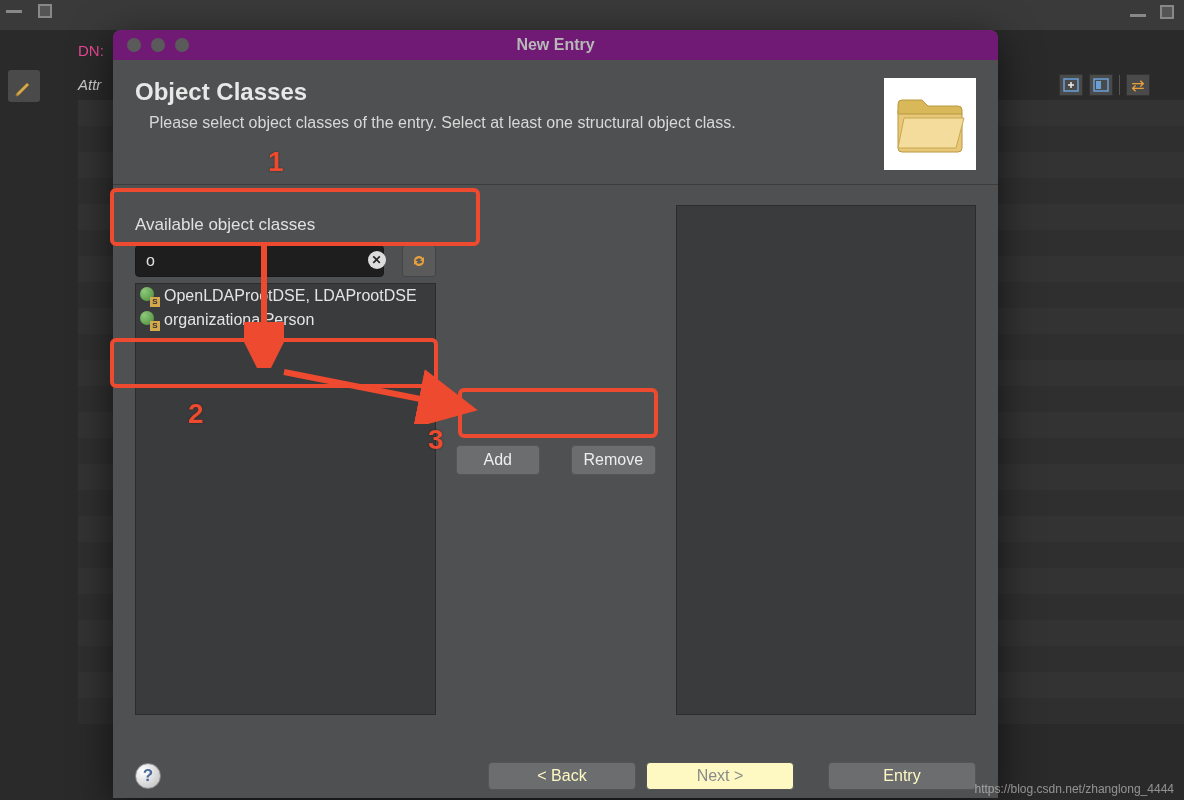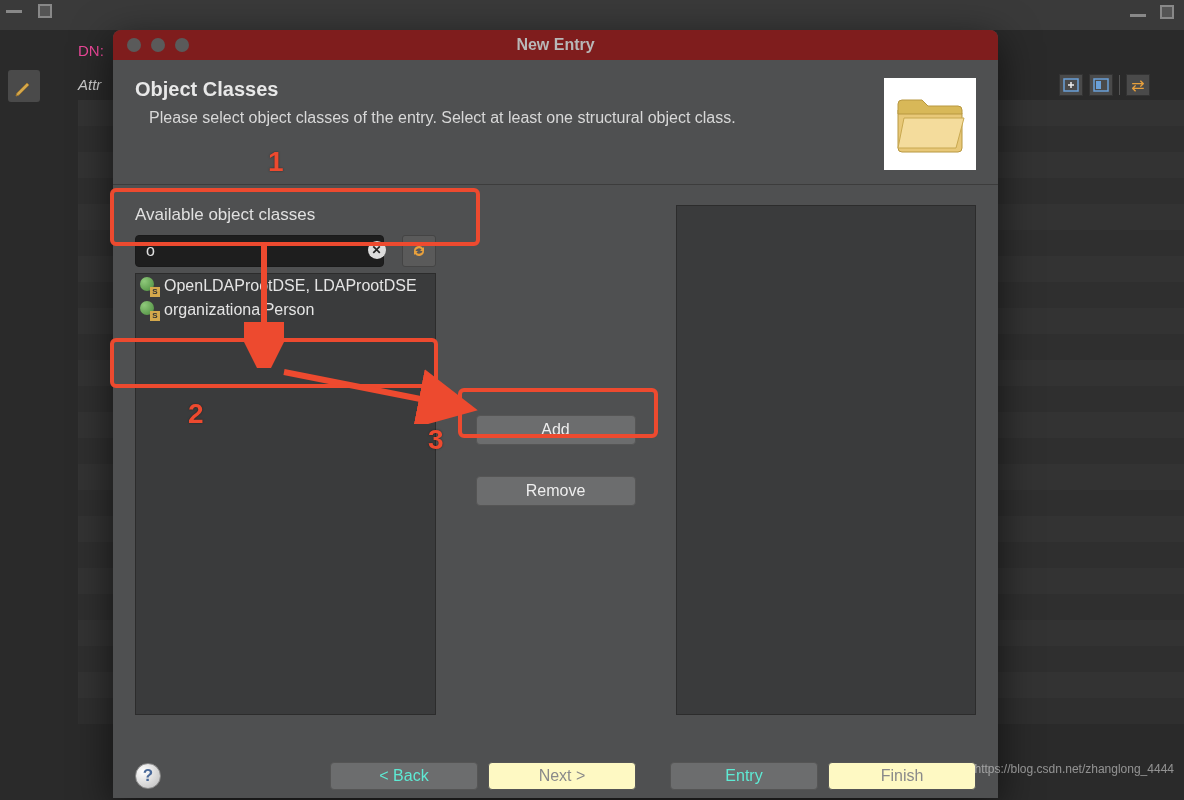"New Entry" .titlebar { background: #7f1d1d -> #701a75 }
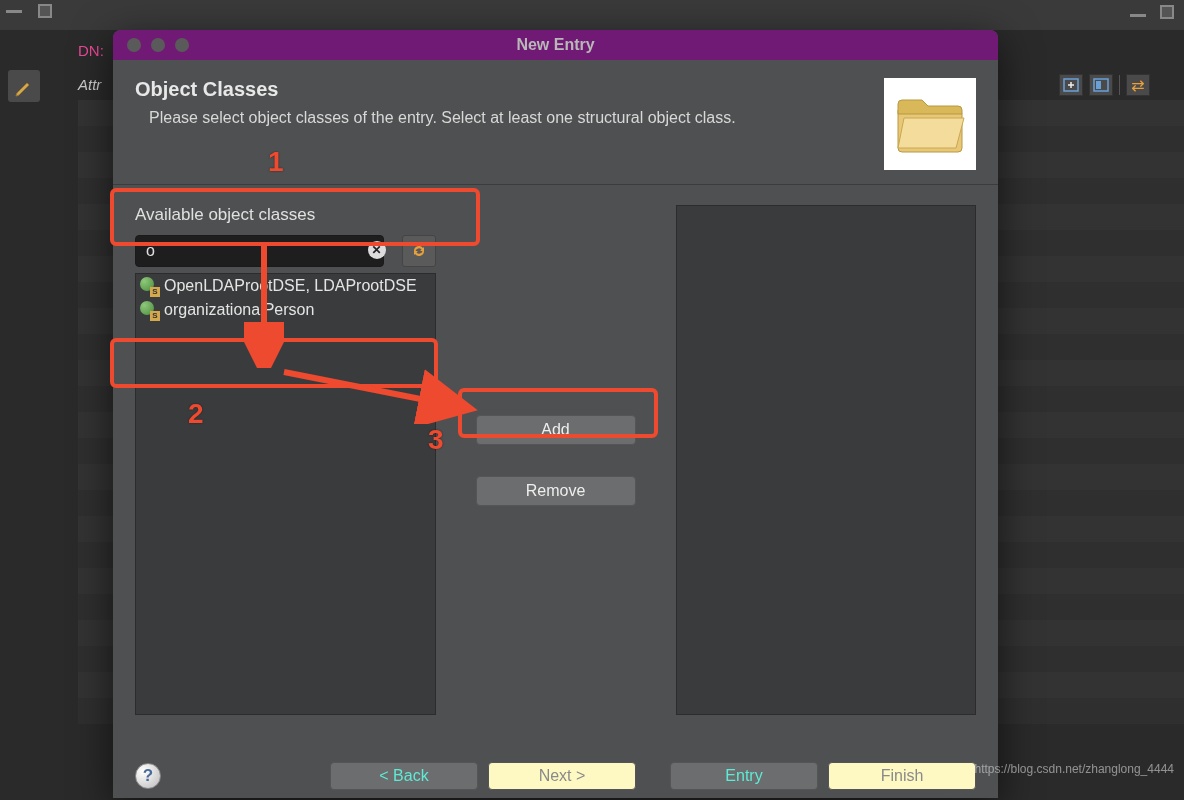"Object Classes" .header-text h2 { font-size: 20px -> 24px }
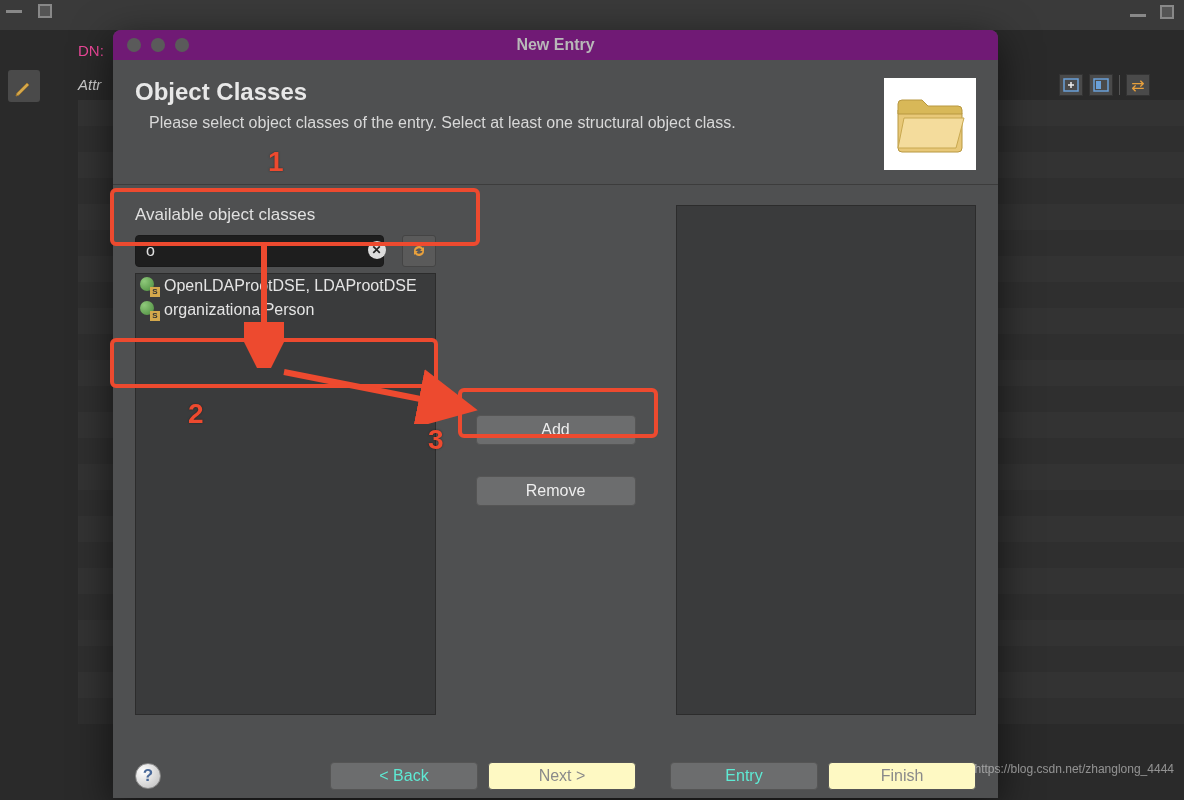"Available object classes" .section-label { margin-top: none -> 10px }
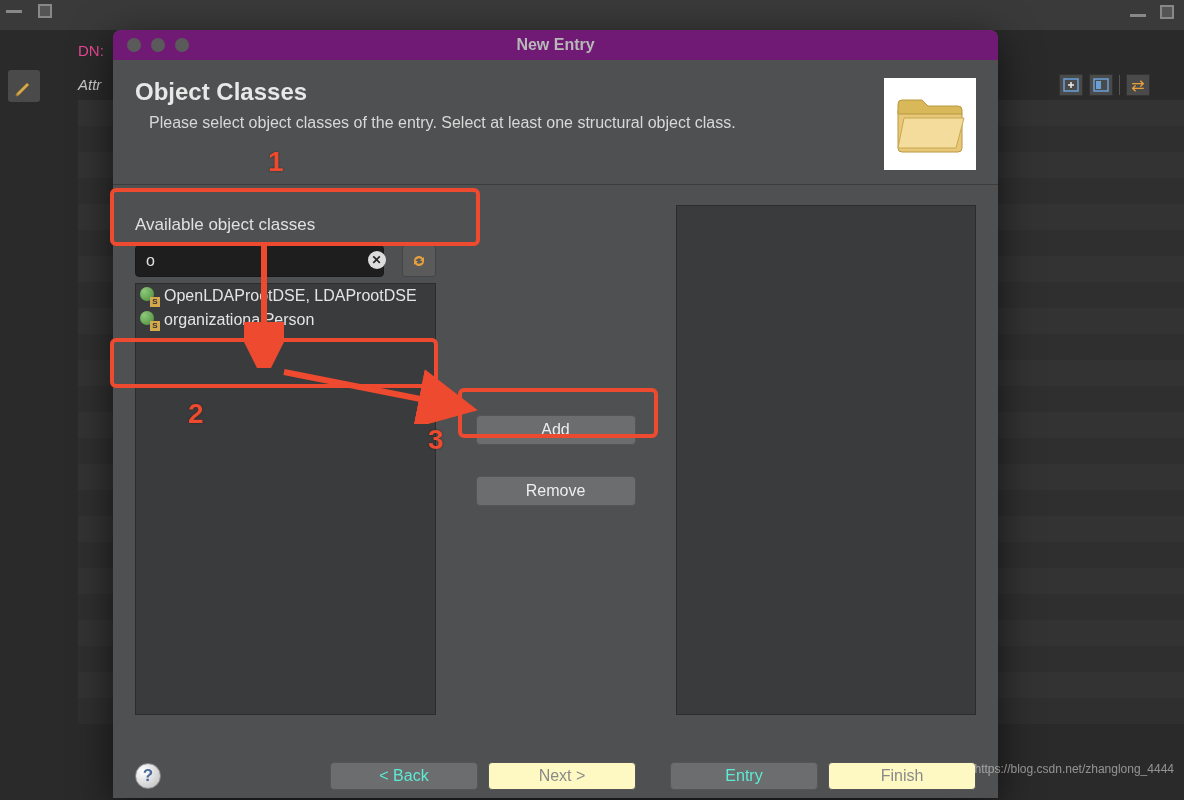"Add" .middle-column { flex-direction: column -> row }
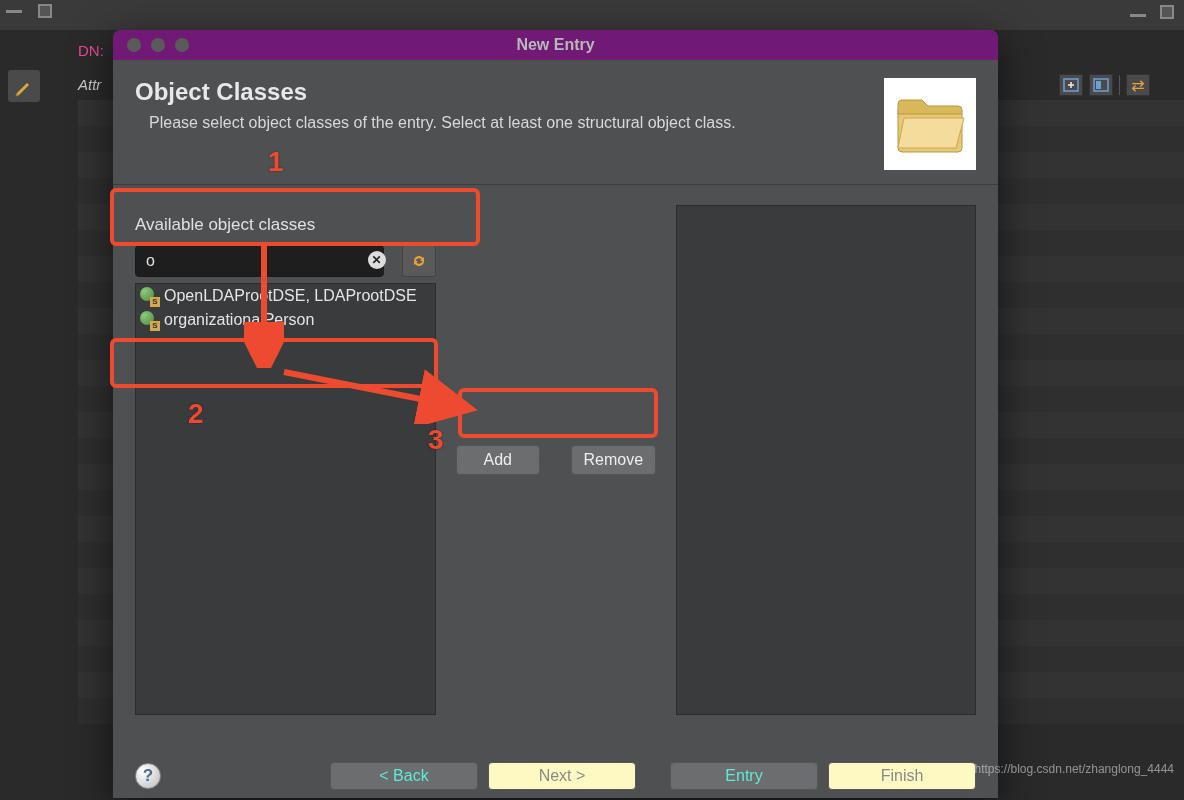"< Back" .footer-btn { color: #5eead4 -> #fef9c3 }
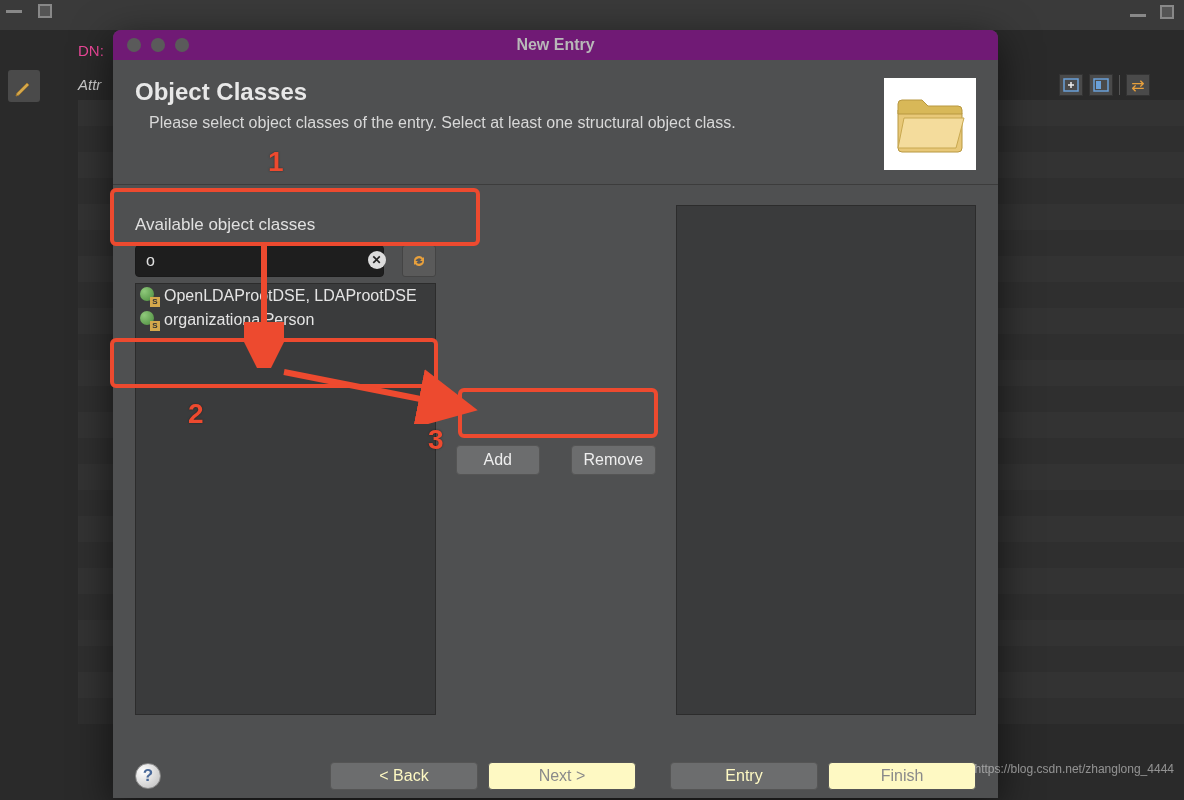"Finish" div.footer-btn { html: <div>Finish</div> -> none }
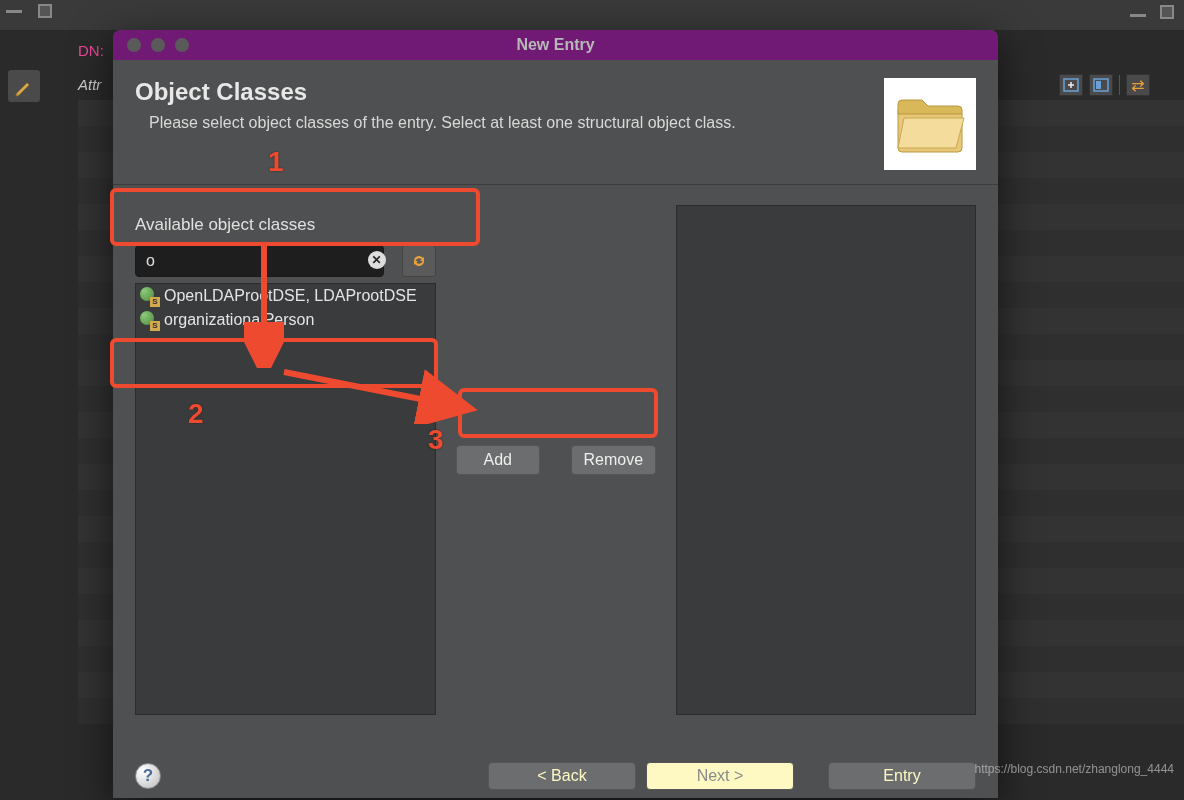"https://blog.csdn.net/zhanglong_4444" .watermark { bottom: 24px -> 4px }
